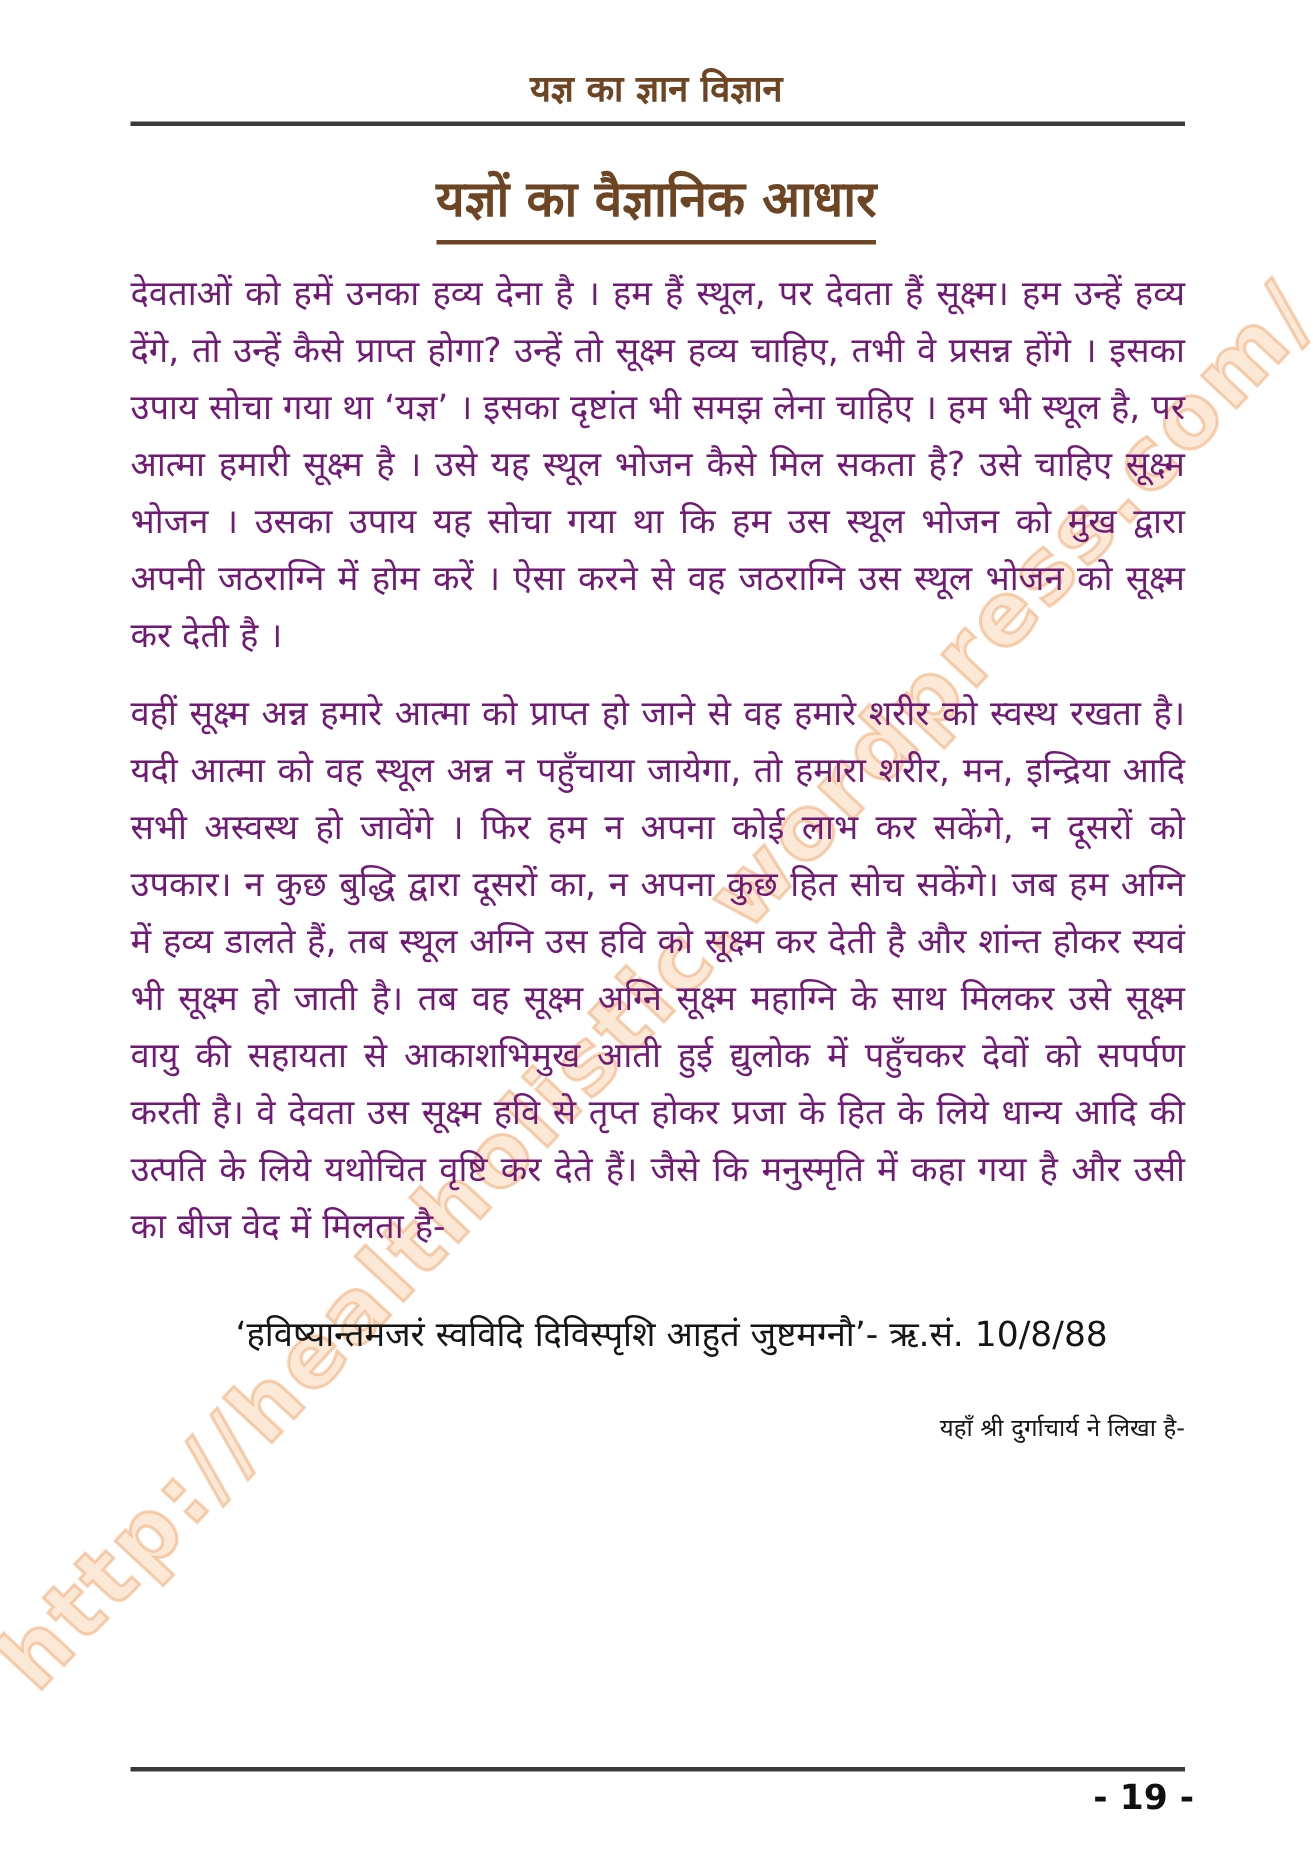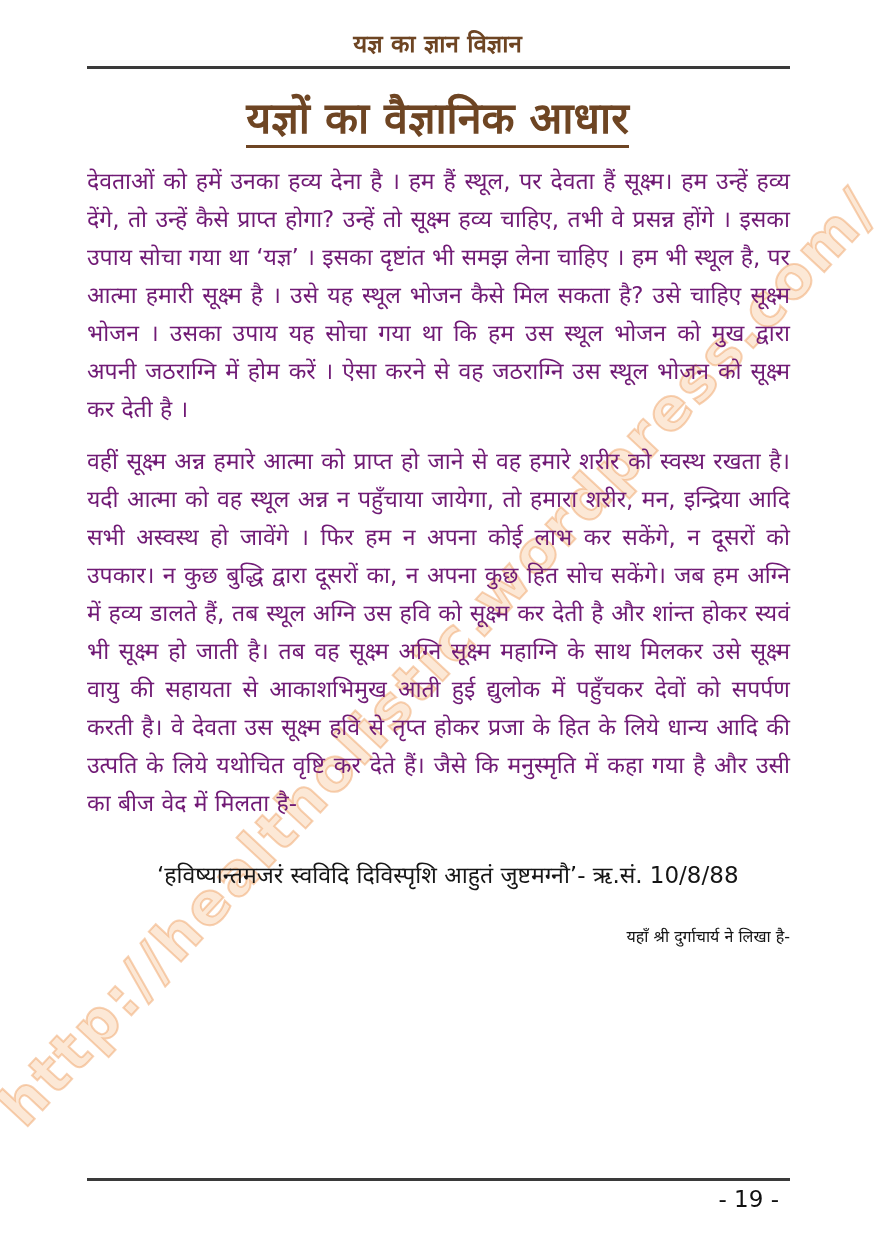"यज्ञ का ज्ञान विज्ञान" .running-header { margin-top: 27px -> none; padding-top: none -> 42px }
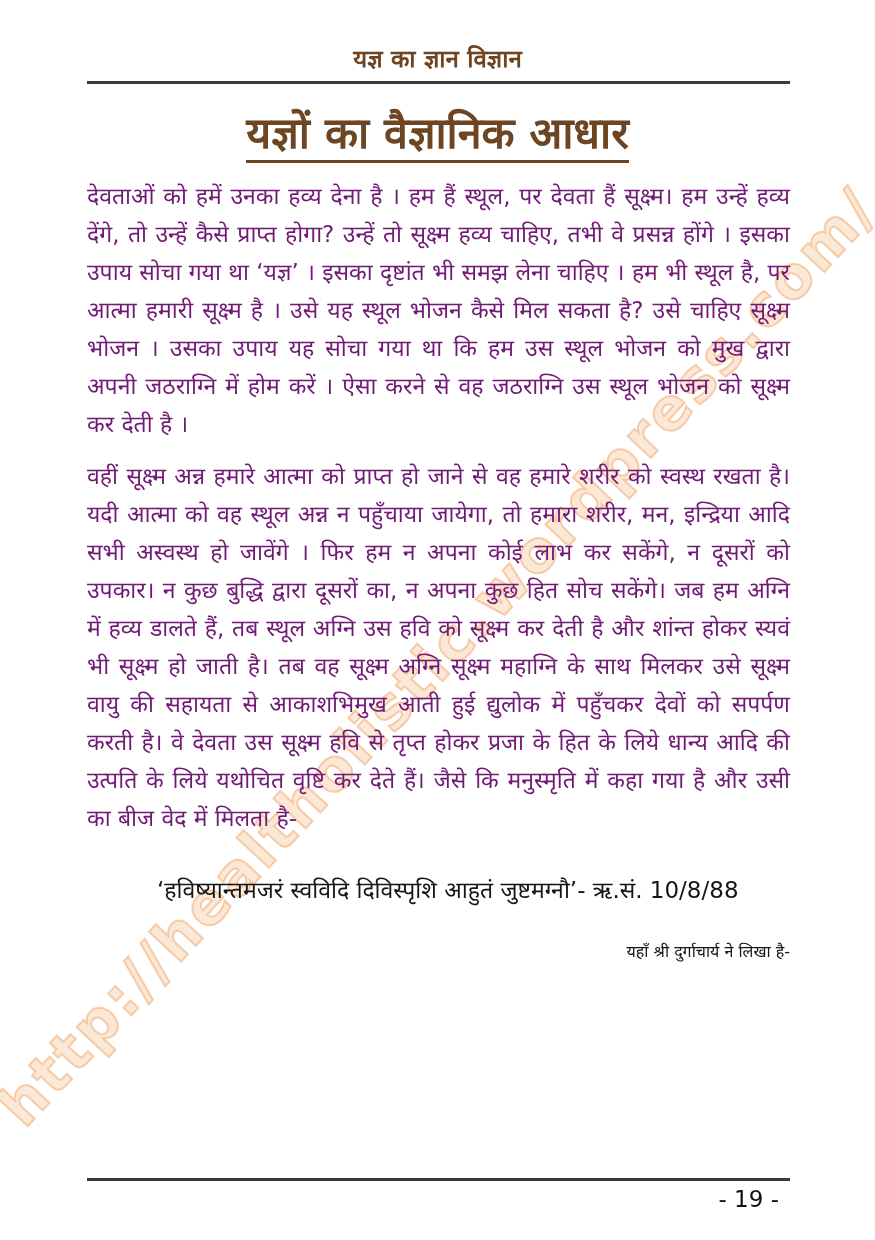"यज्ञों का वैज्ञानिक आधार" .doc-title { font-size: 43px -> 33px }
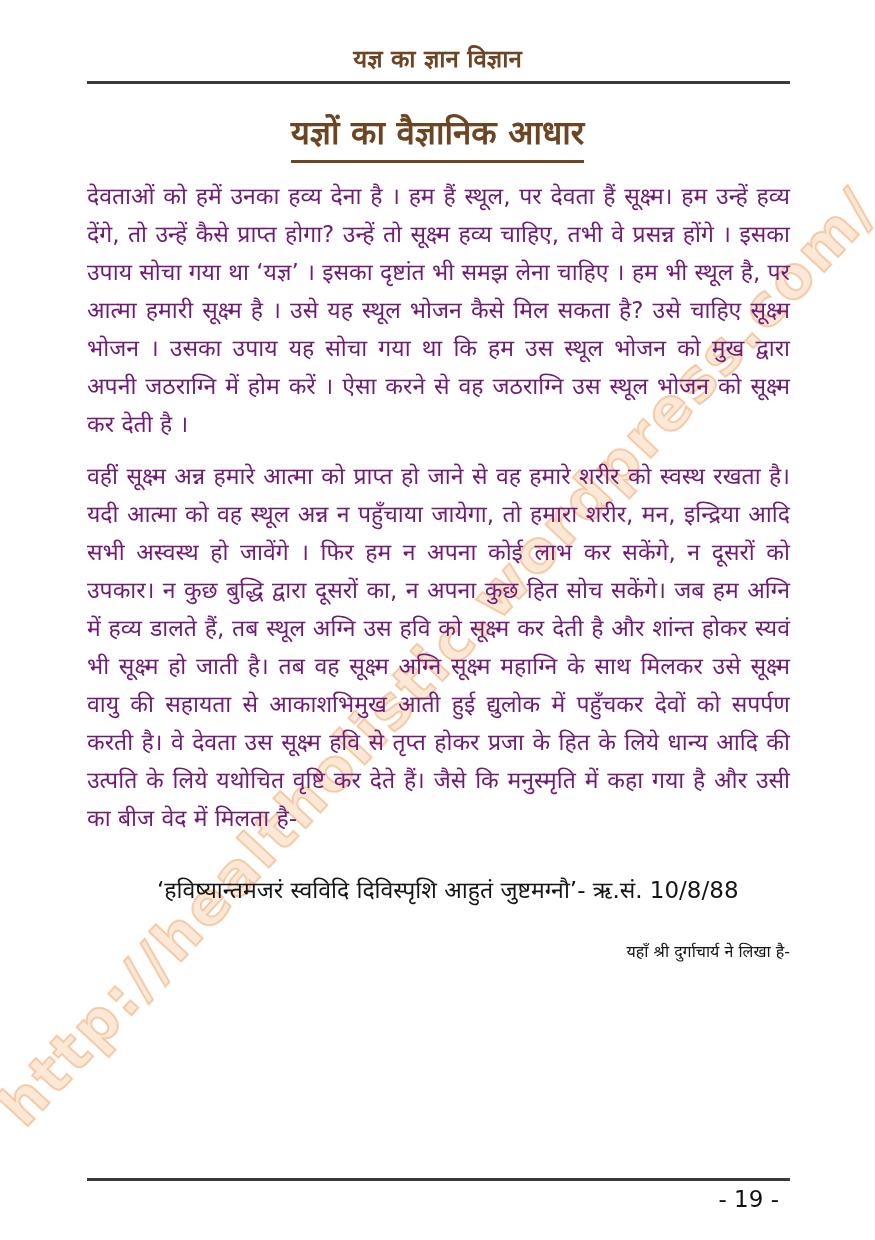"- 19 -" .page-number { font-weight: normal -> bold; right: 96px -> 79px }
